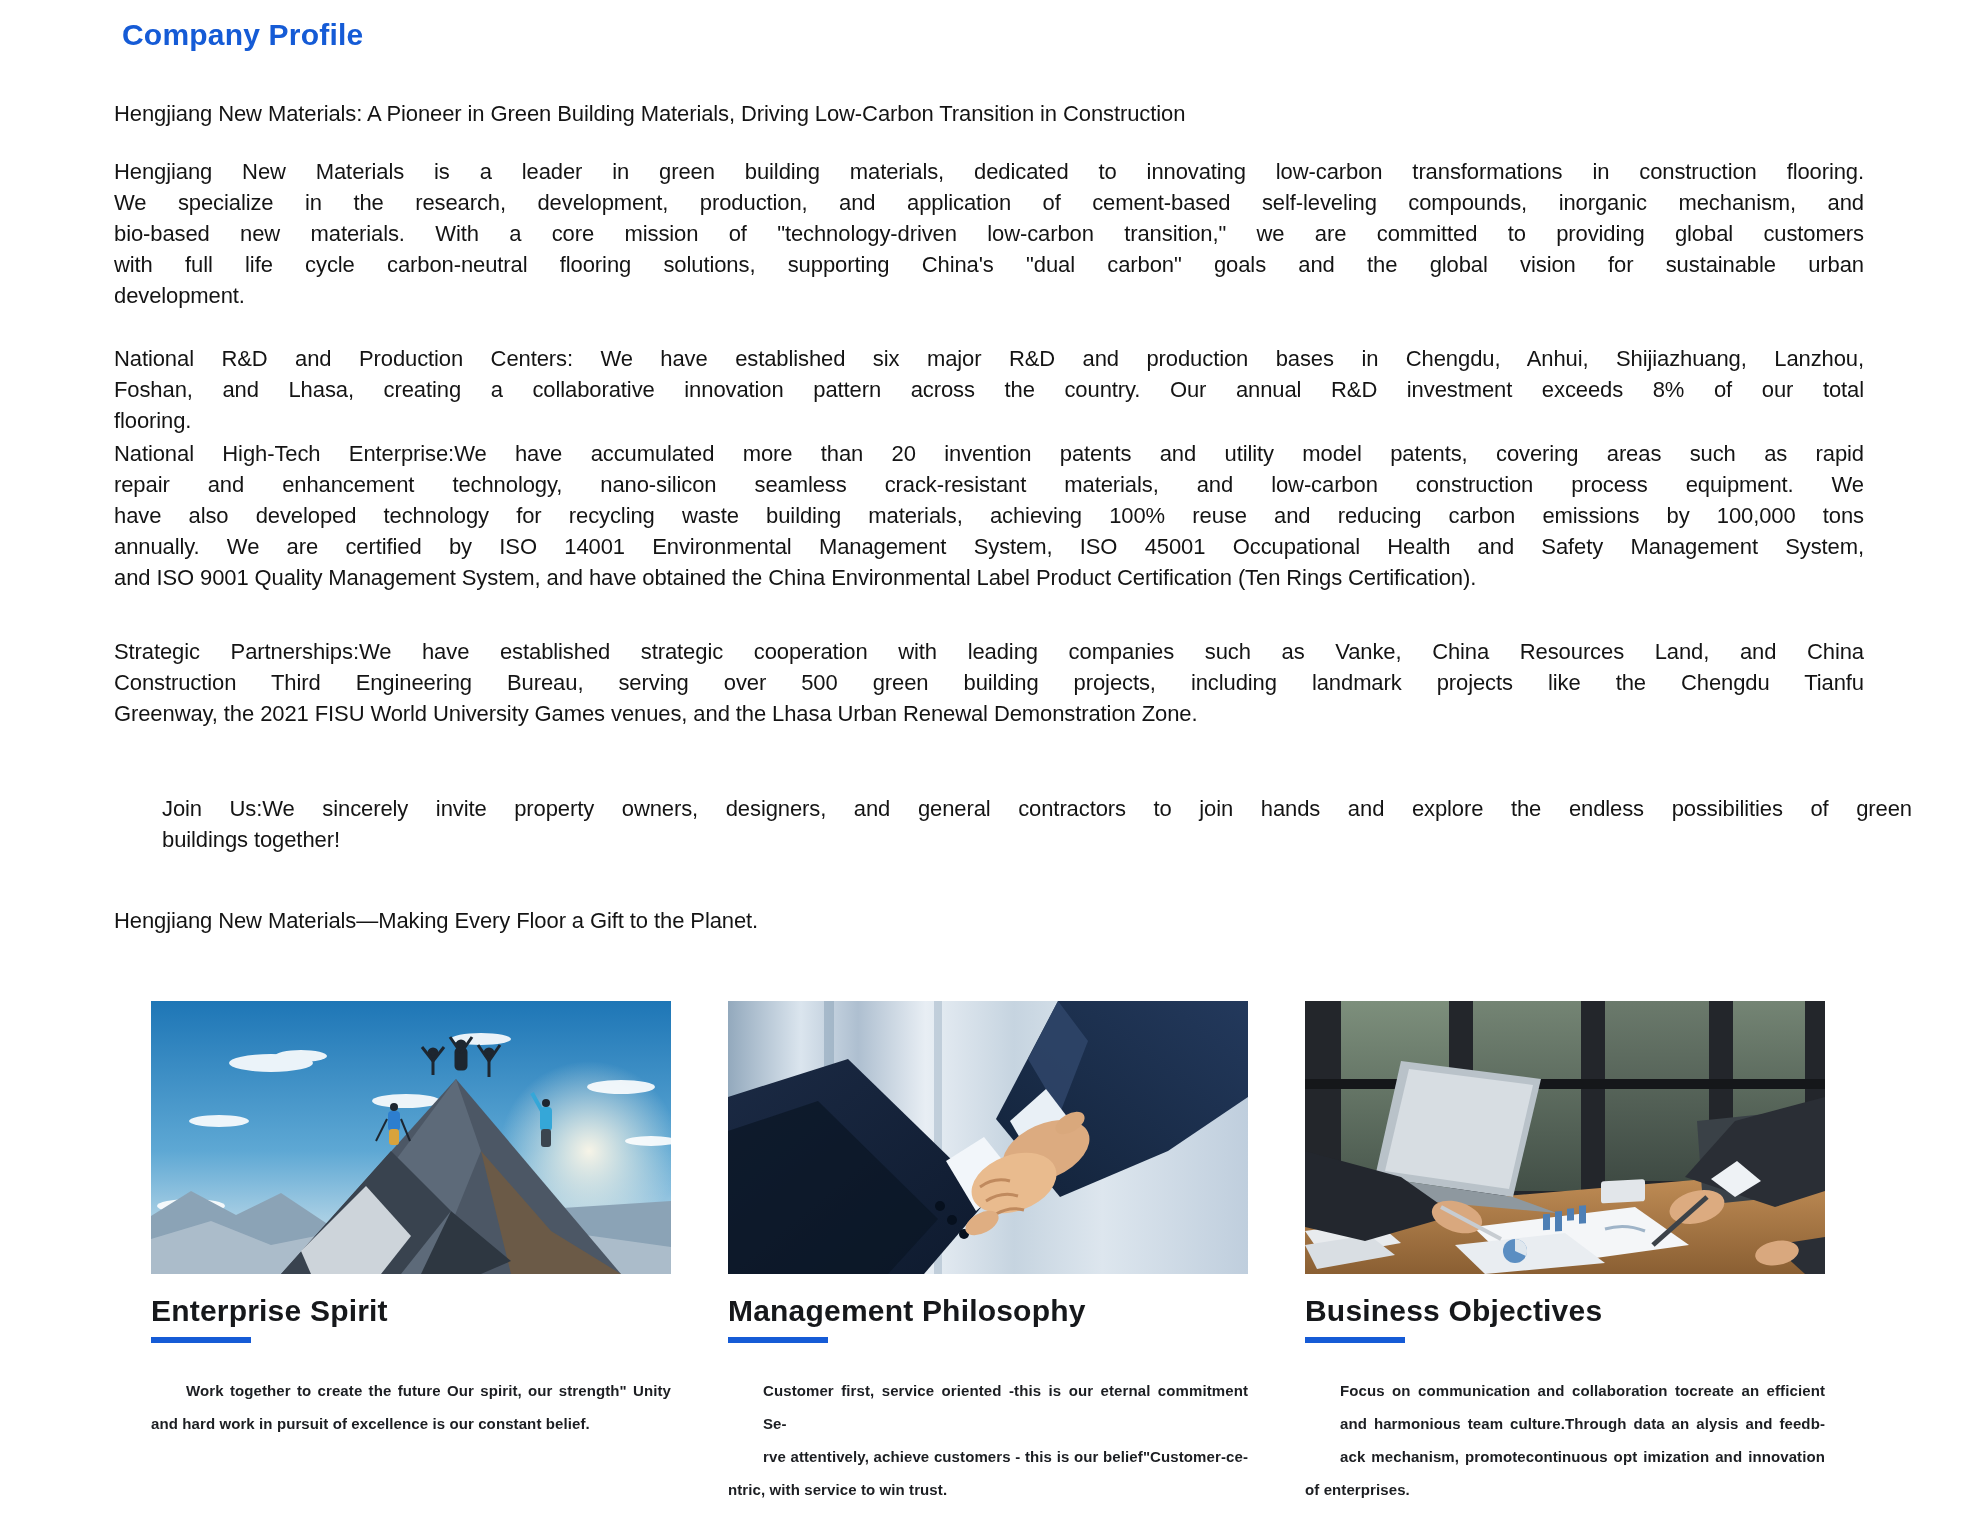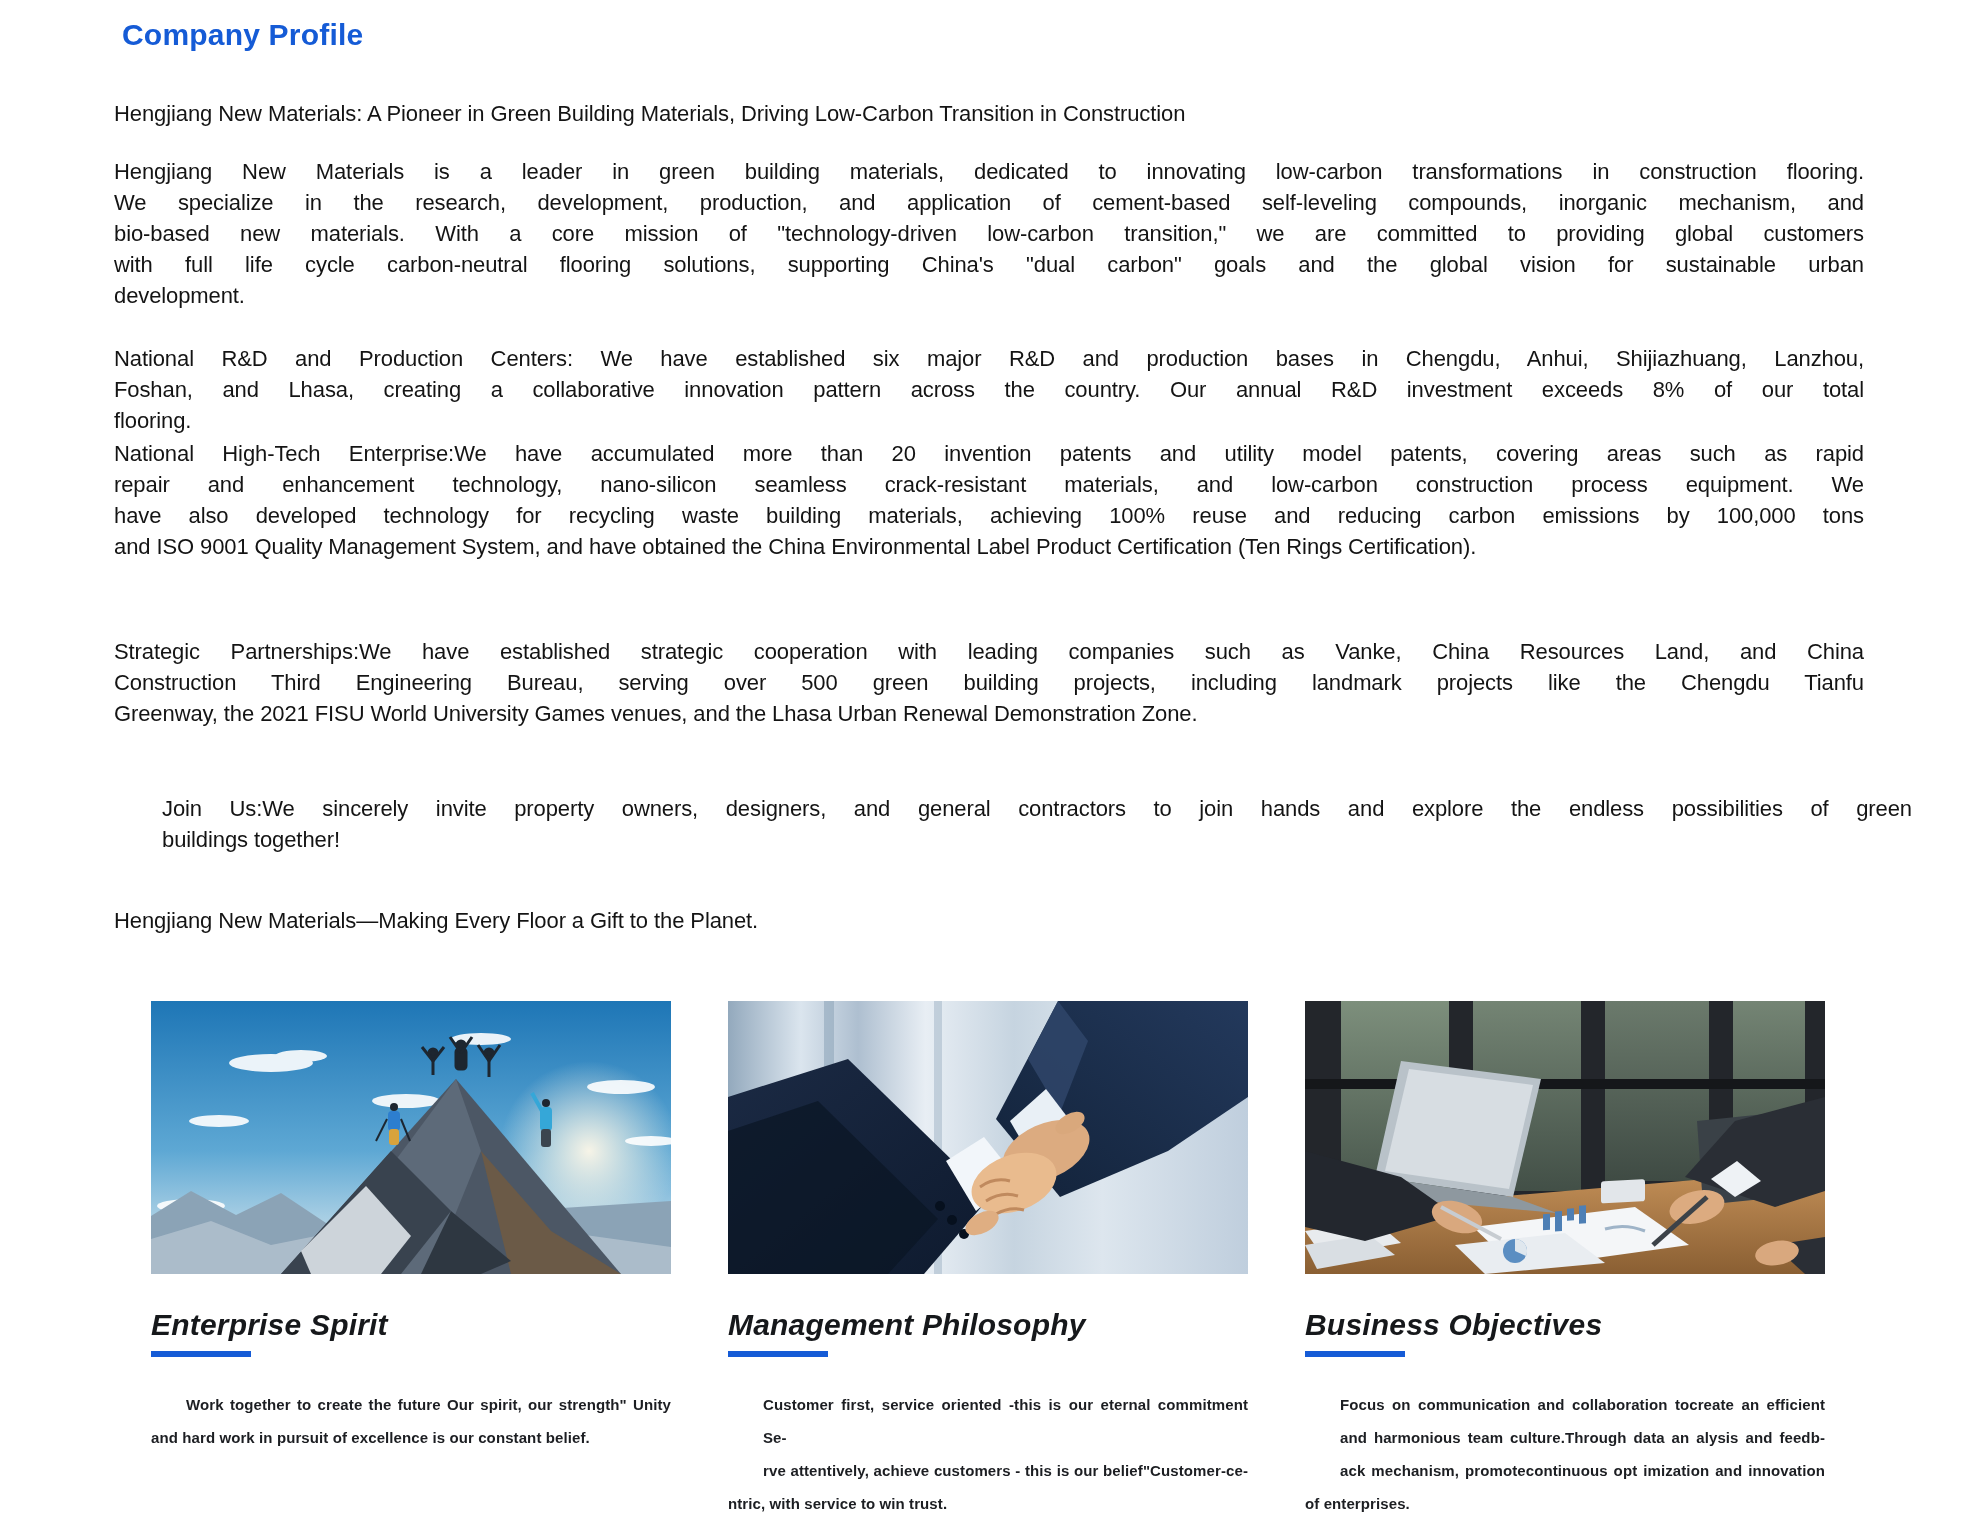"annually. We are certified by" div.line { html: none -> <div>annually. We are certified by ISO 14001 Environmental Management System, ISO 45001 Occupational Health and Safety Management System,</div> }
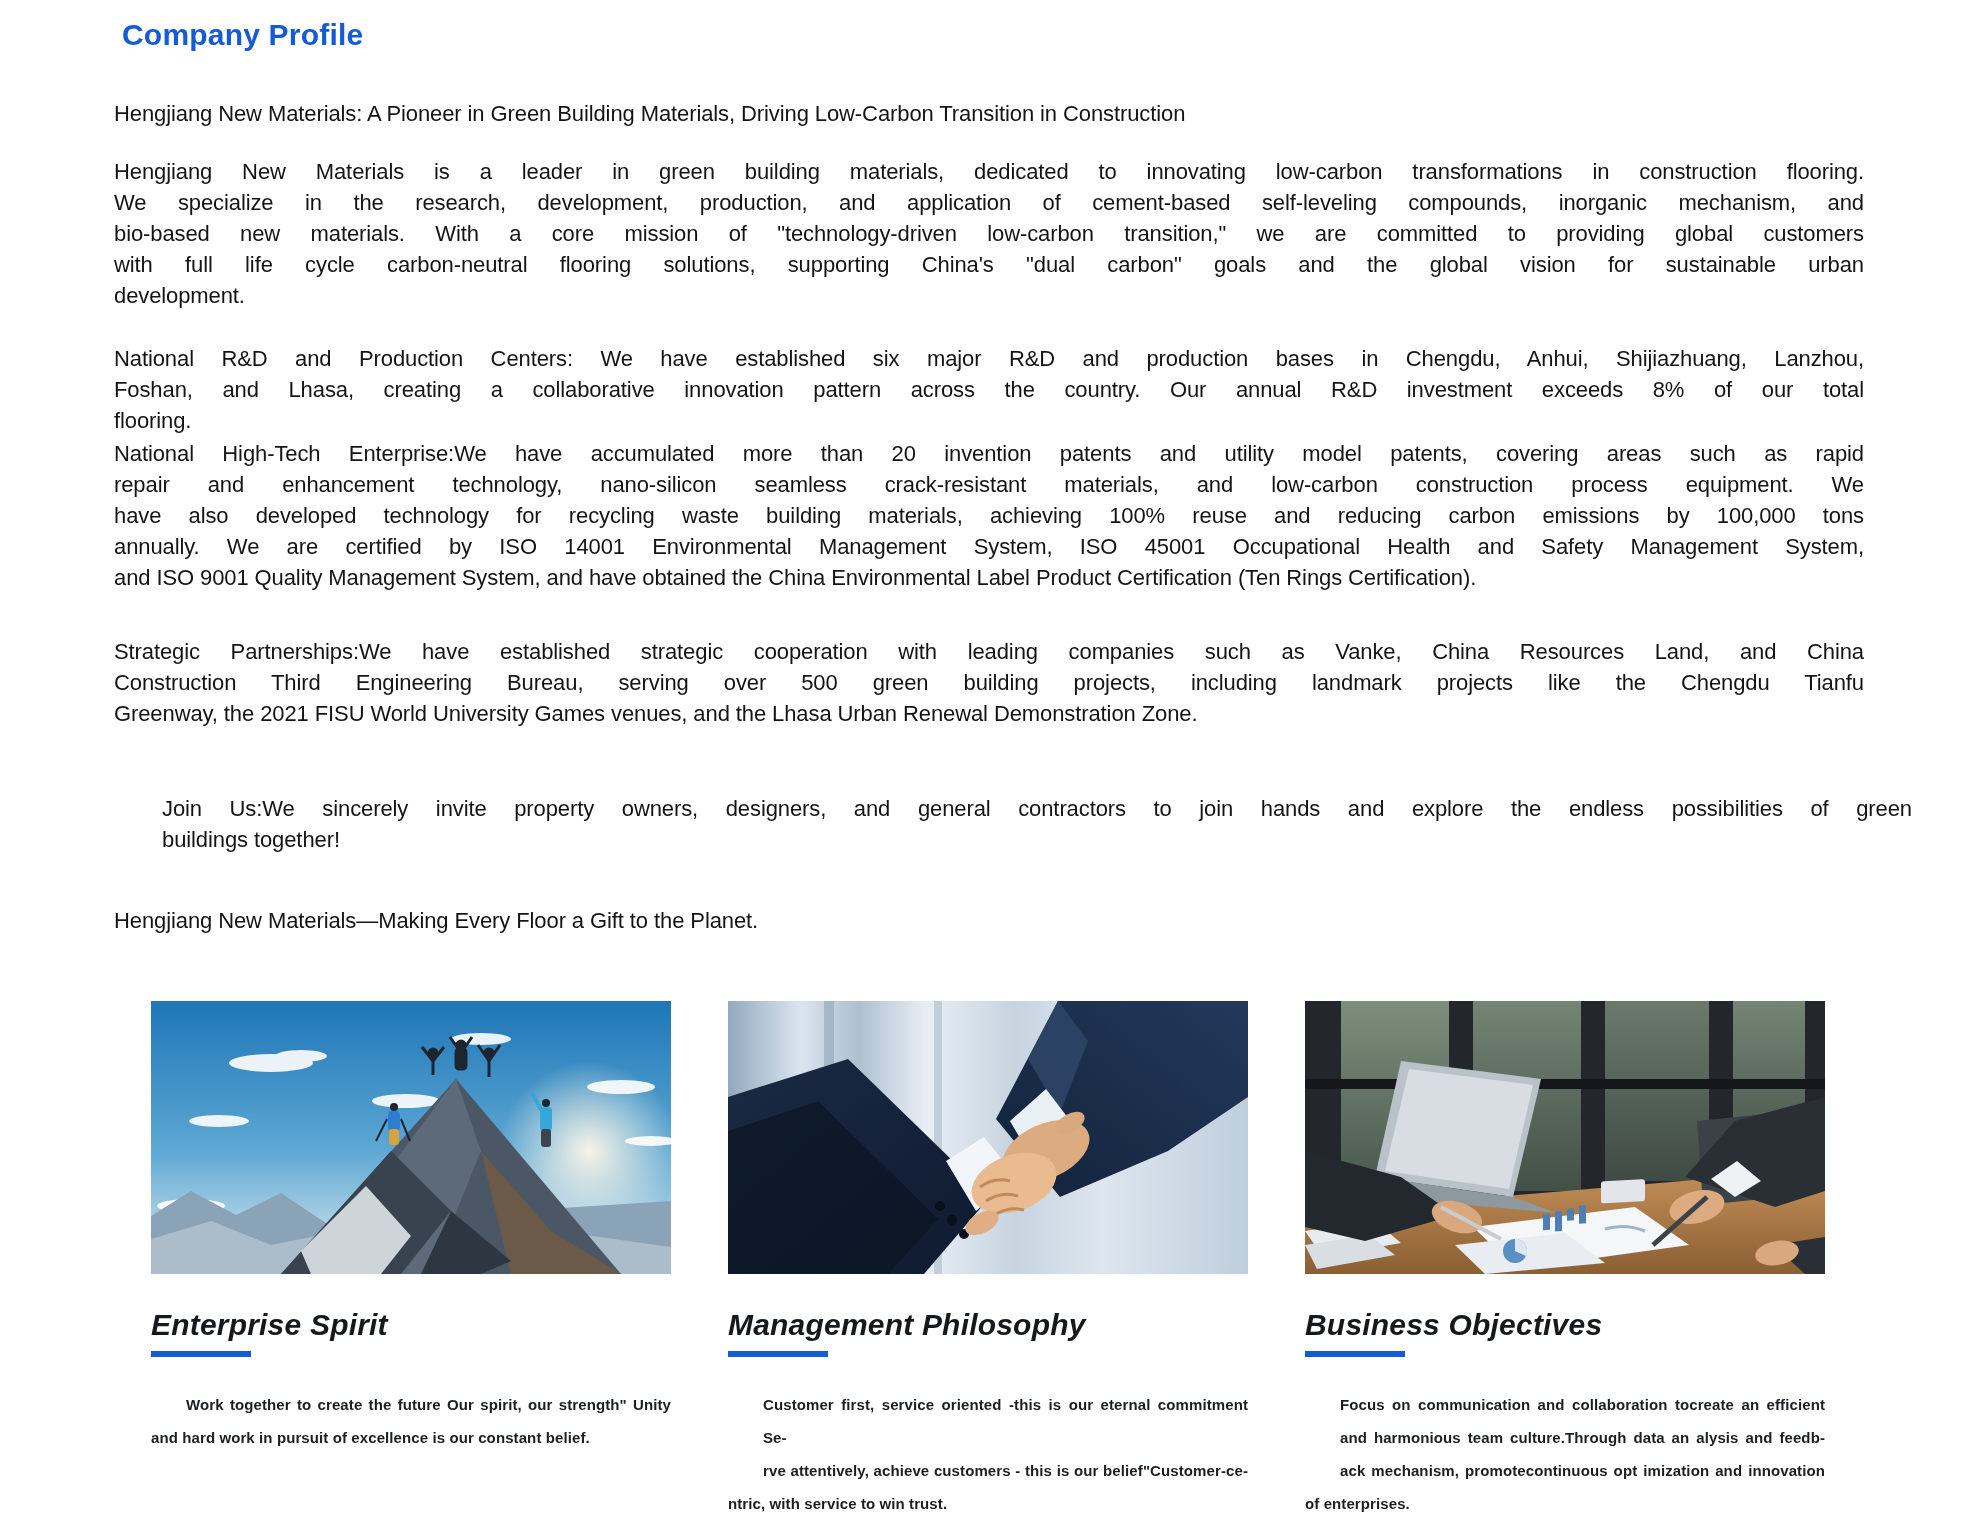"Enterprise Spirit" .col-heading { font-style: italic -> none; margin: 34px 0 0 0 -> 20px 0 0 0 }
